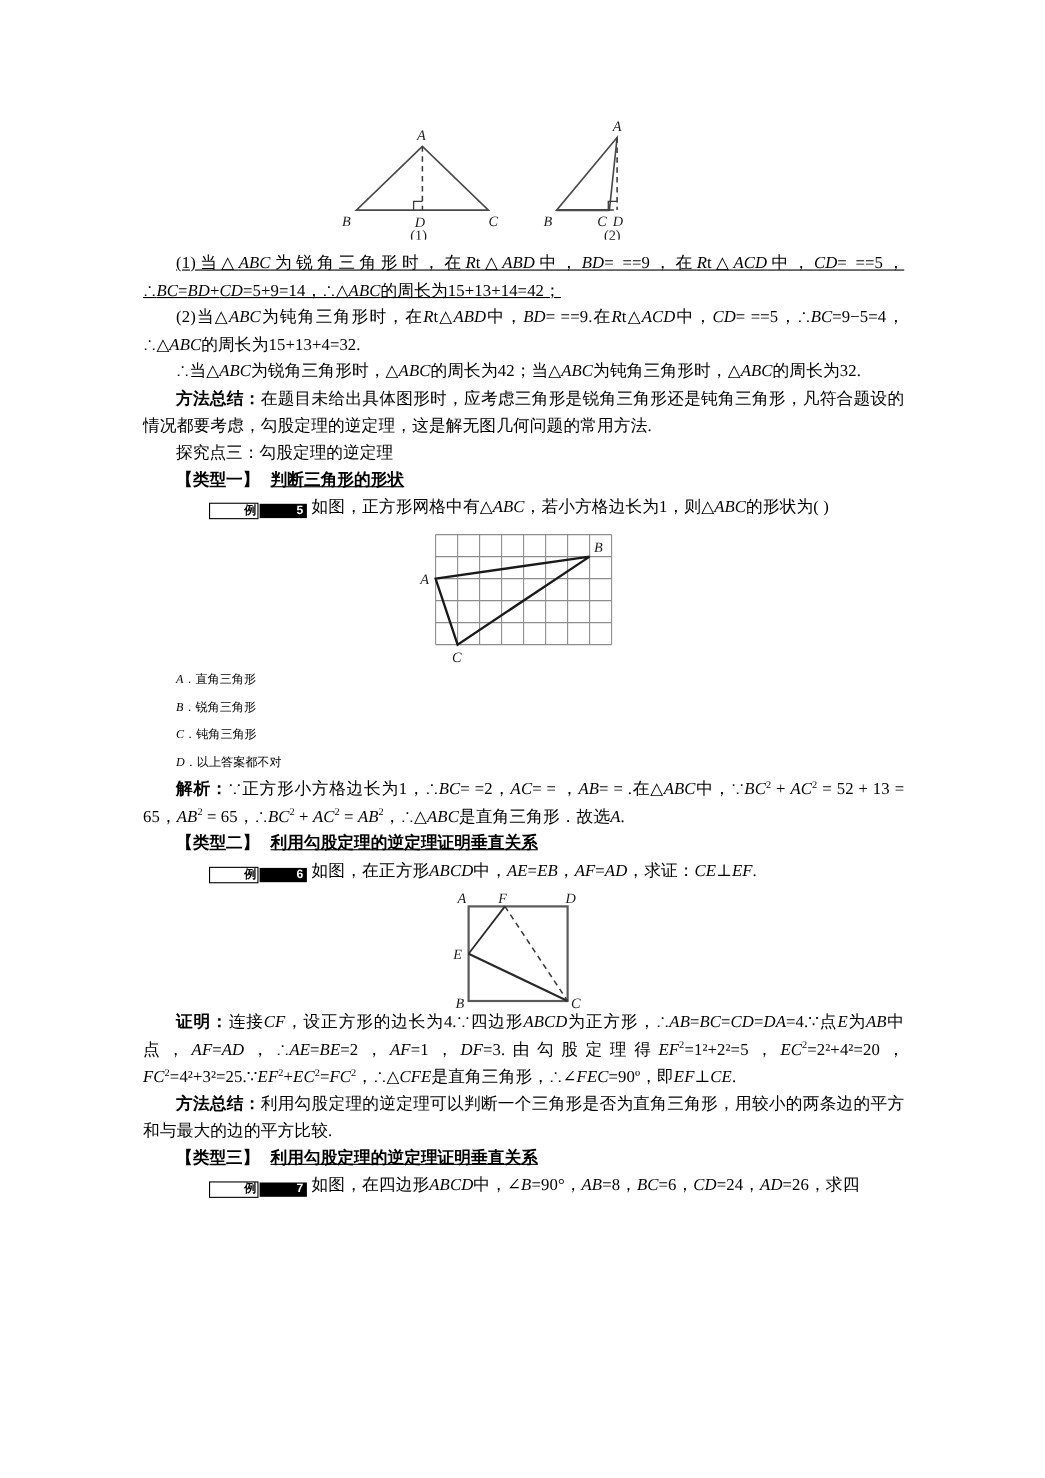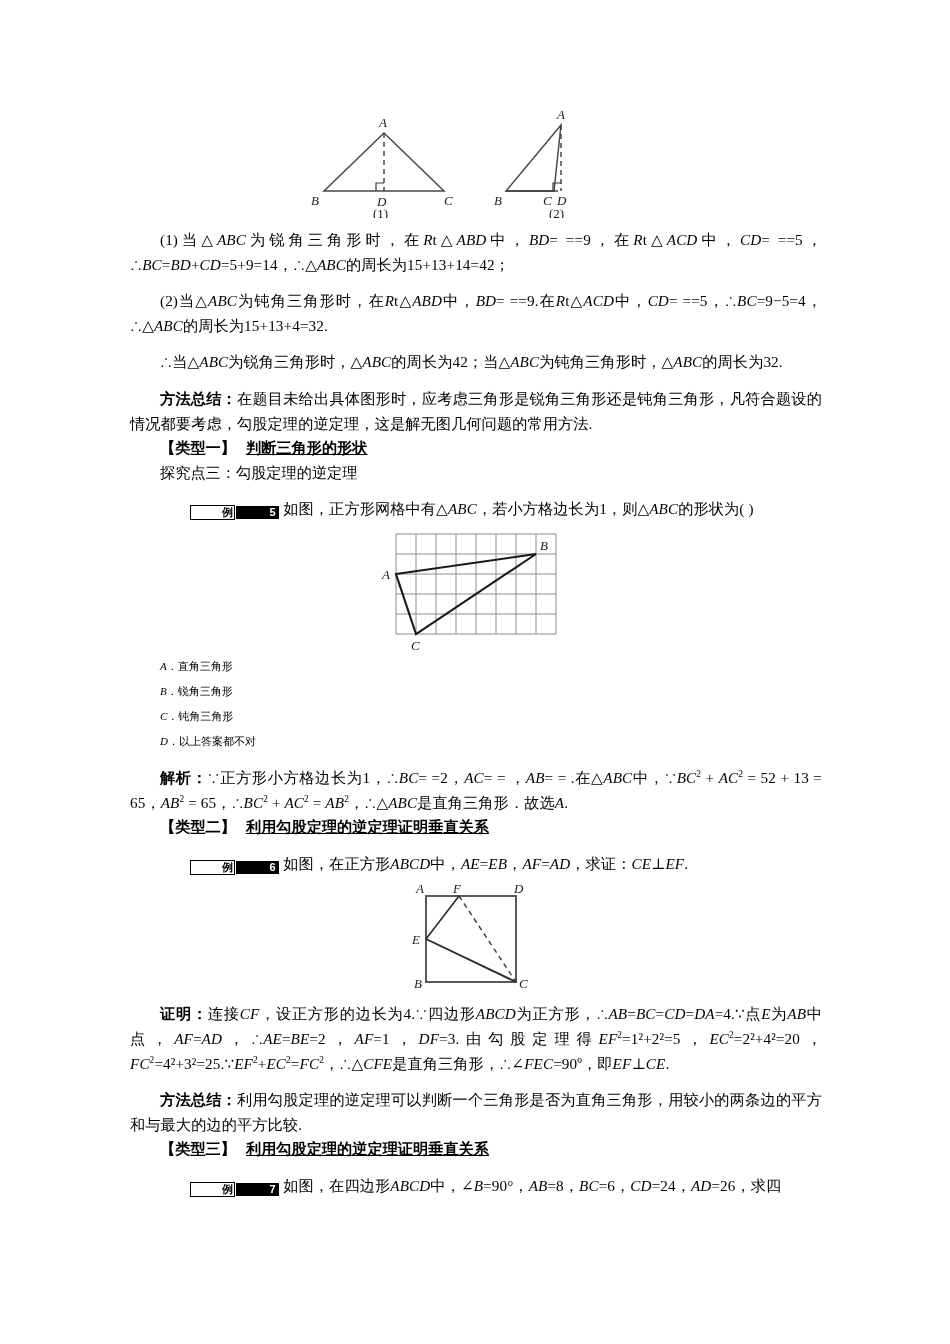"(1)当△ABC为锐角三角形时，在Rt△ABD中，BD=" p.para { text-decoration: none -> underline }
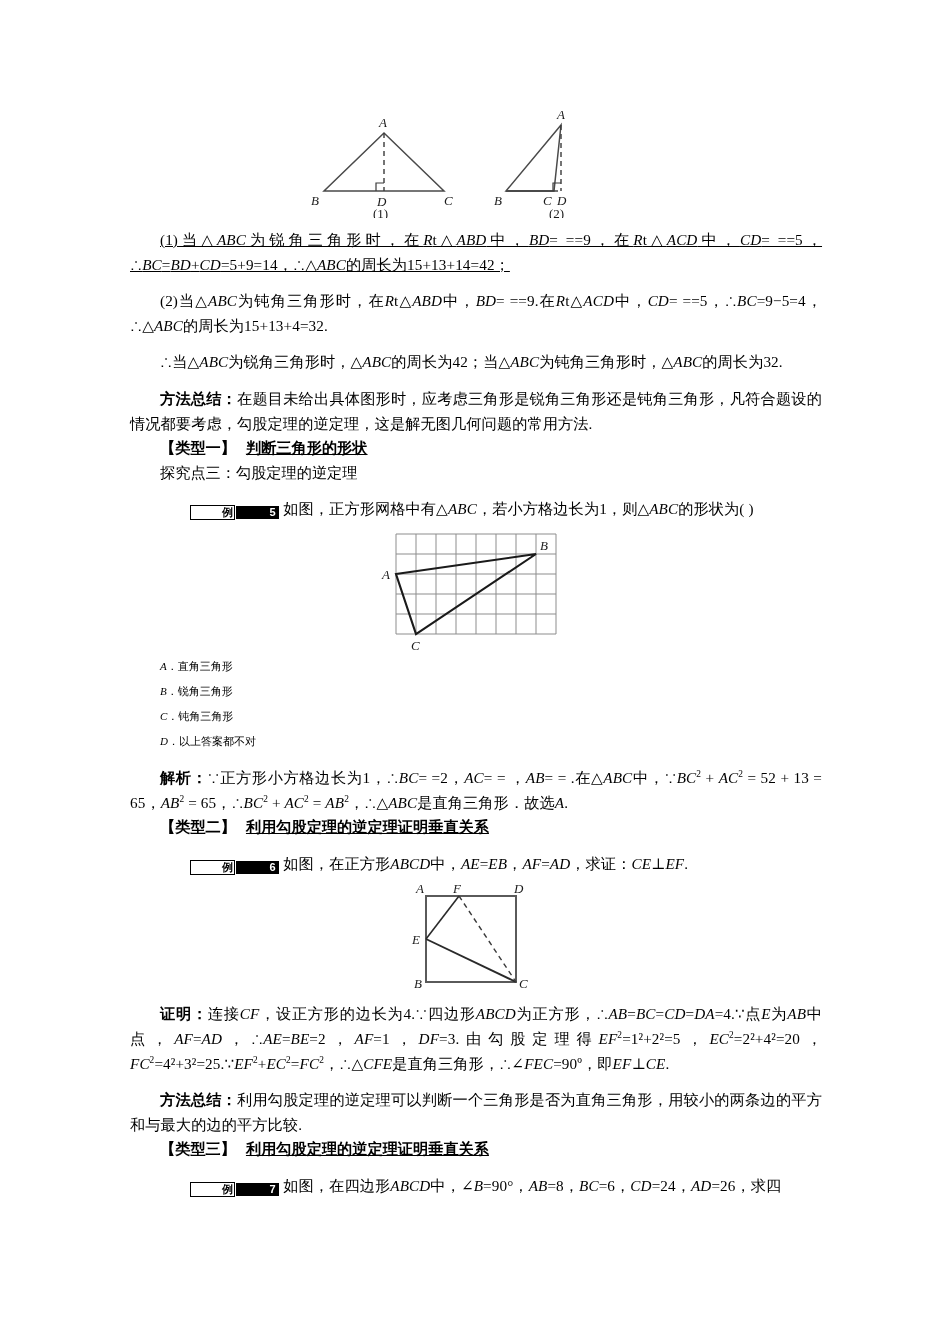"(2)当△ABC为钝角三角形时，在Rt△ABD中，BD=" .indent { margin-top: 12px -> none }
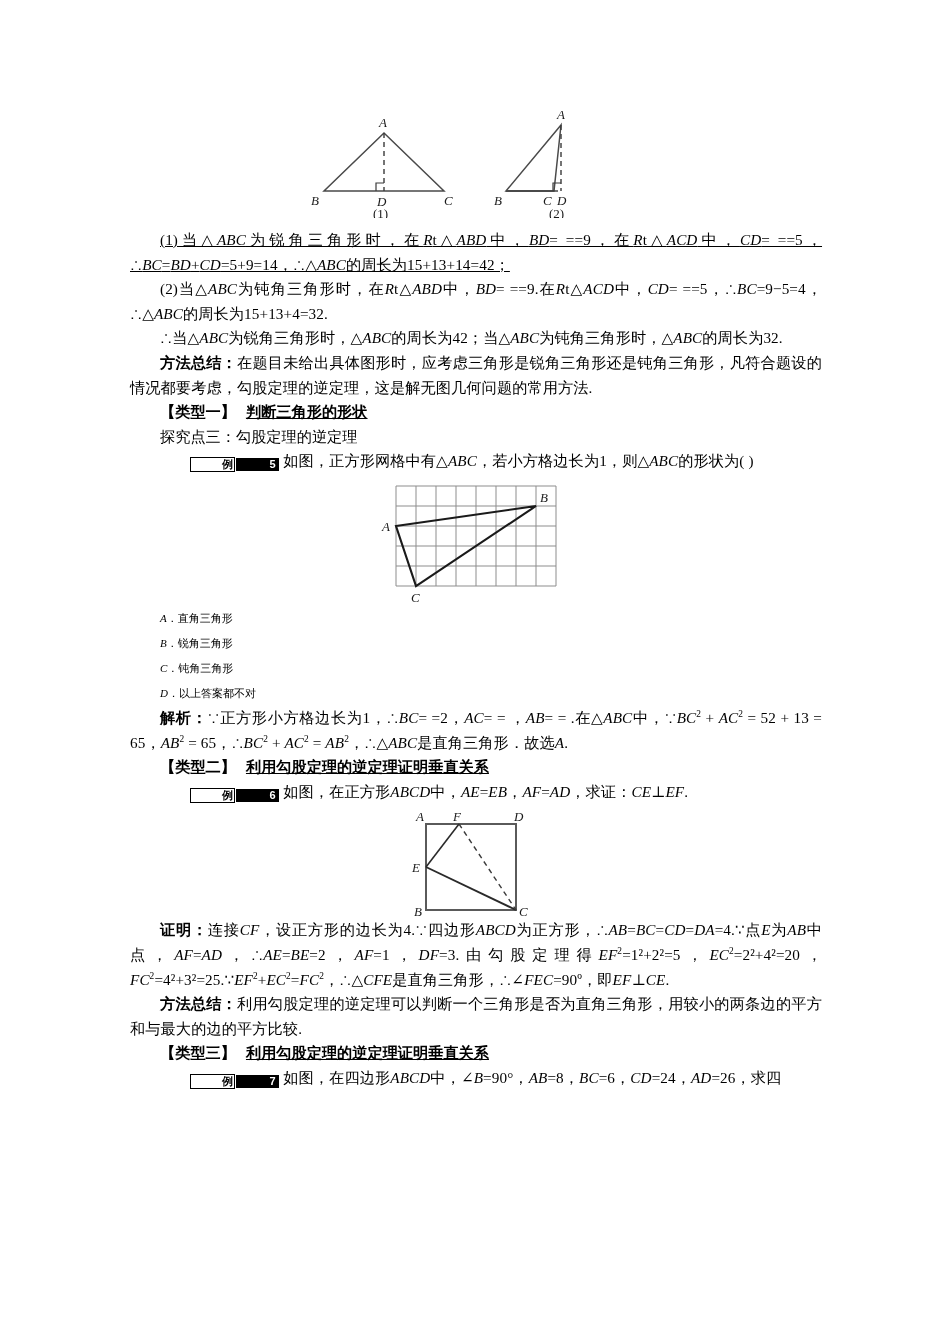"【类型一】 判断三角形的形状" p.heading-line { order: before "探究点三：勾股定理的逆定理" -> after "探究点三：勾股定理的逆定理" }
